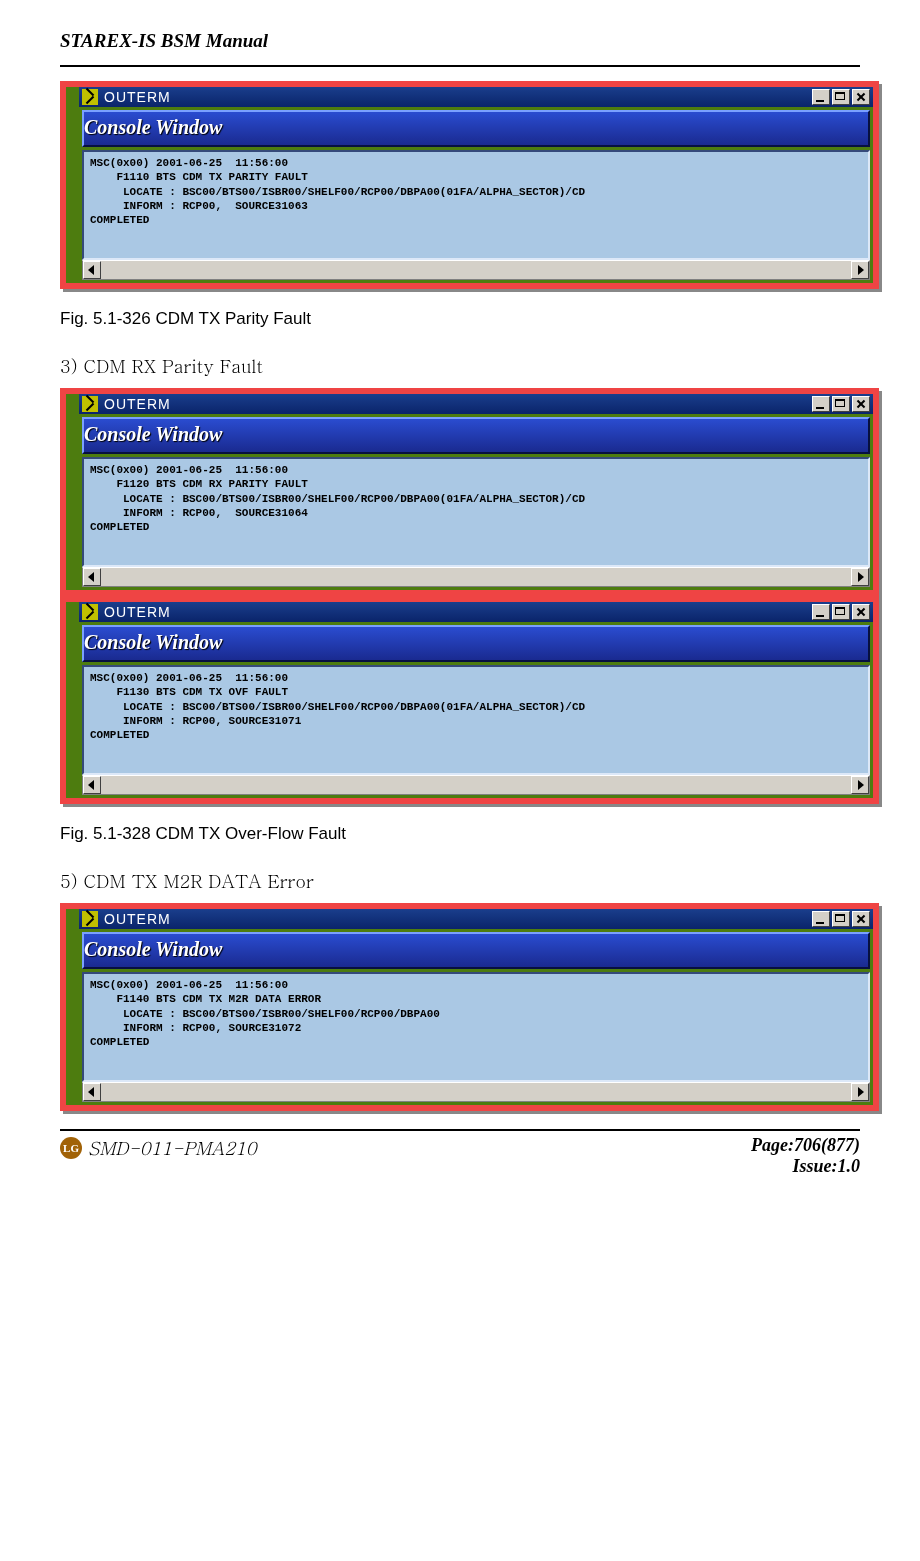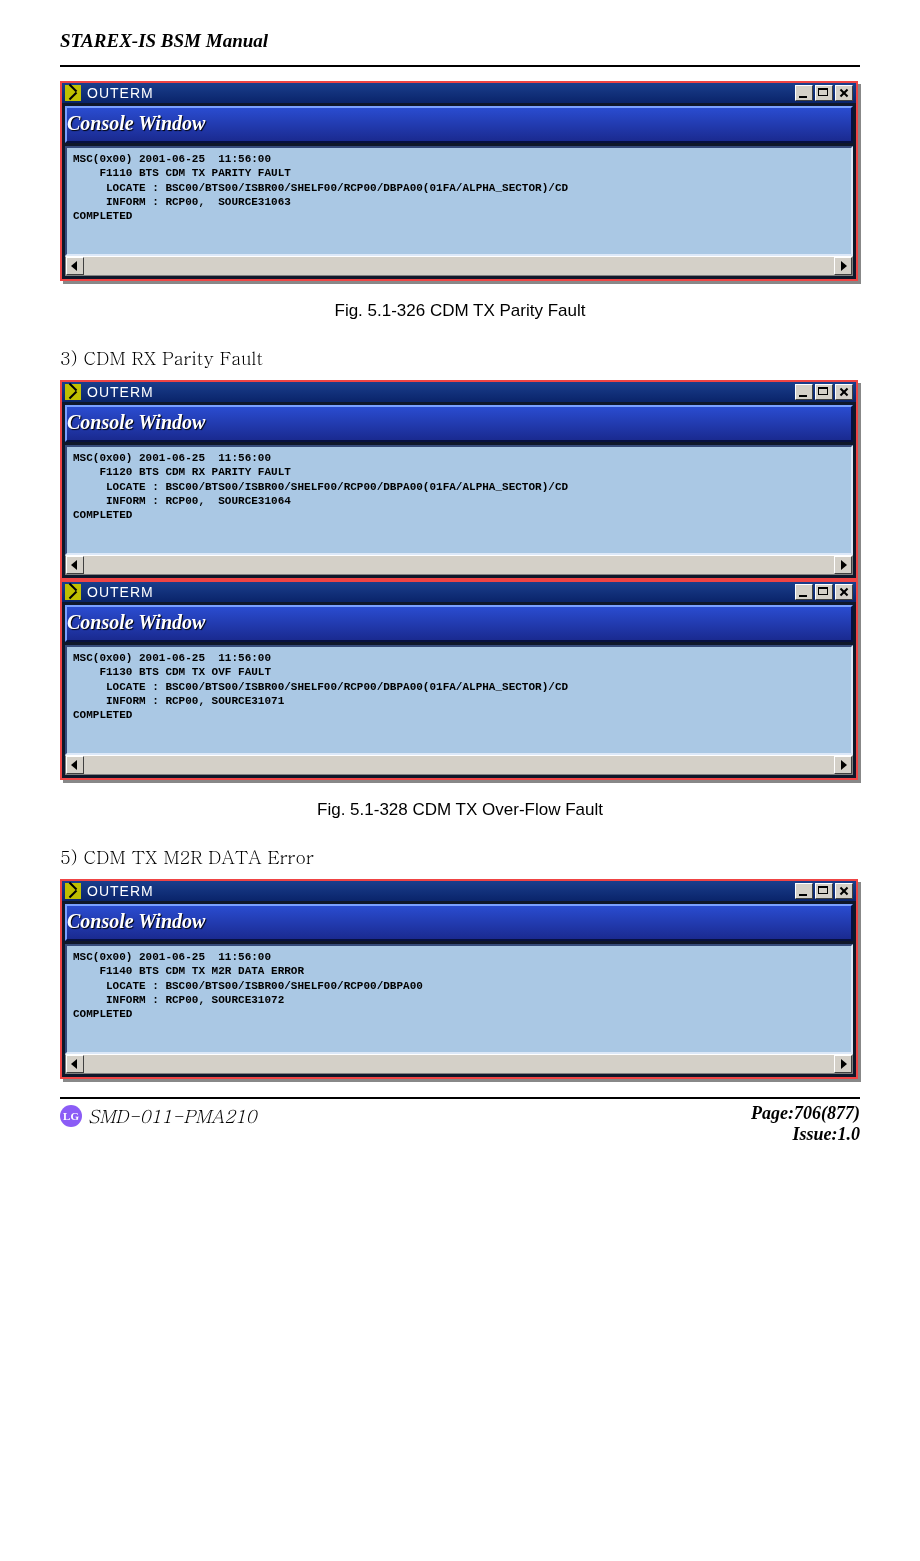"OUTERM" .outerm-window { background: #0f172a -> #4d7c0f; border: 2px solid #ef4444 -> 6px solid #ef4444; padding-left: none -> 13px }
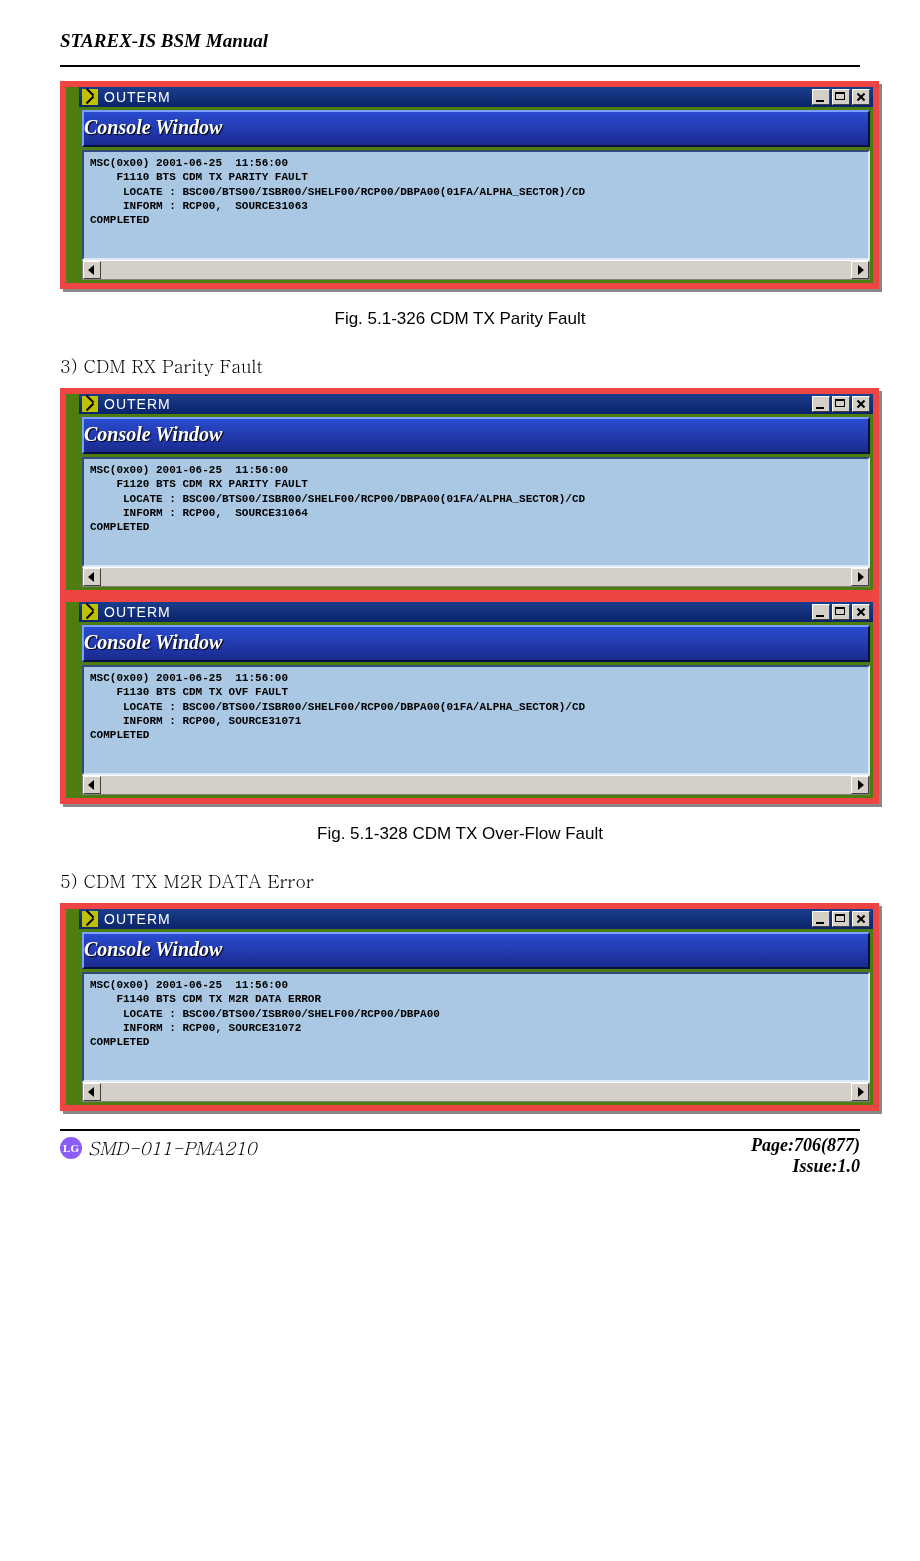"Fig. 5.1-326 CDM TX Parity" .caption { text-align: center -> left }
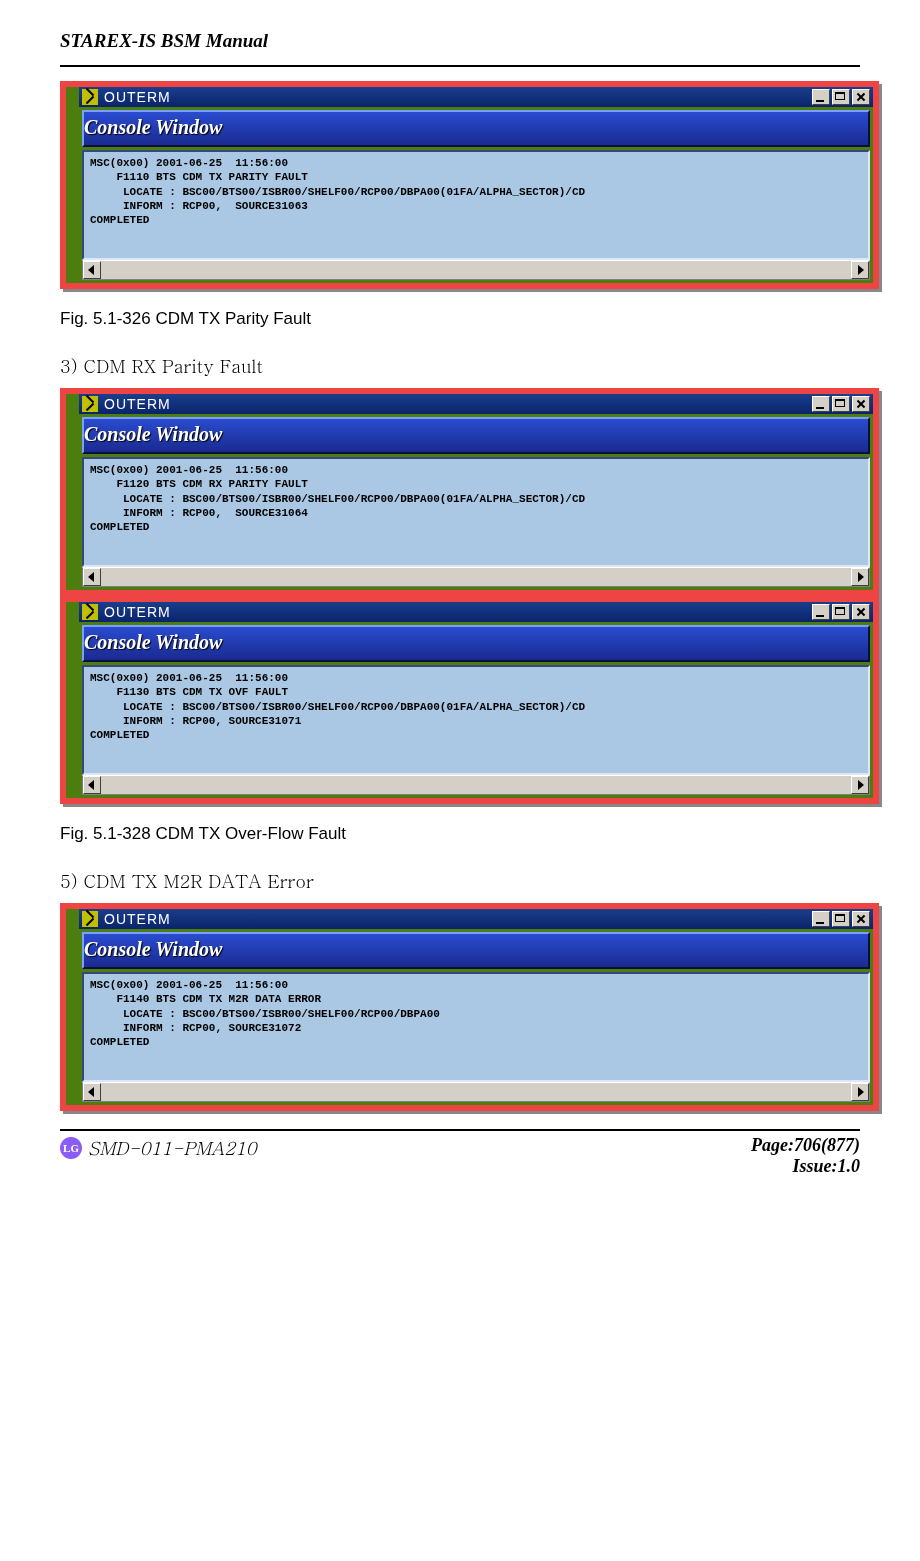"LG" .lg-logo { background: #8b5cf6 -> #a16207 }
